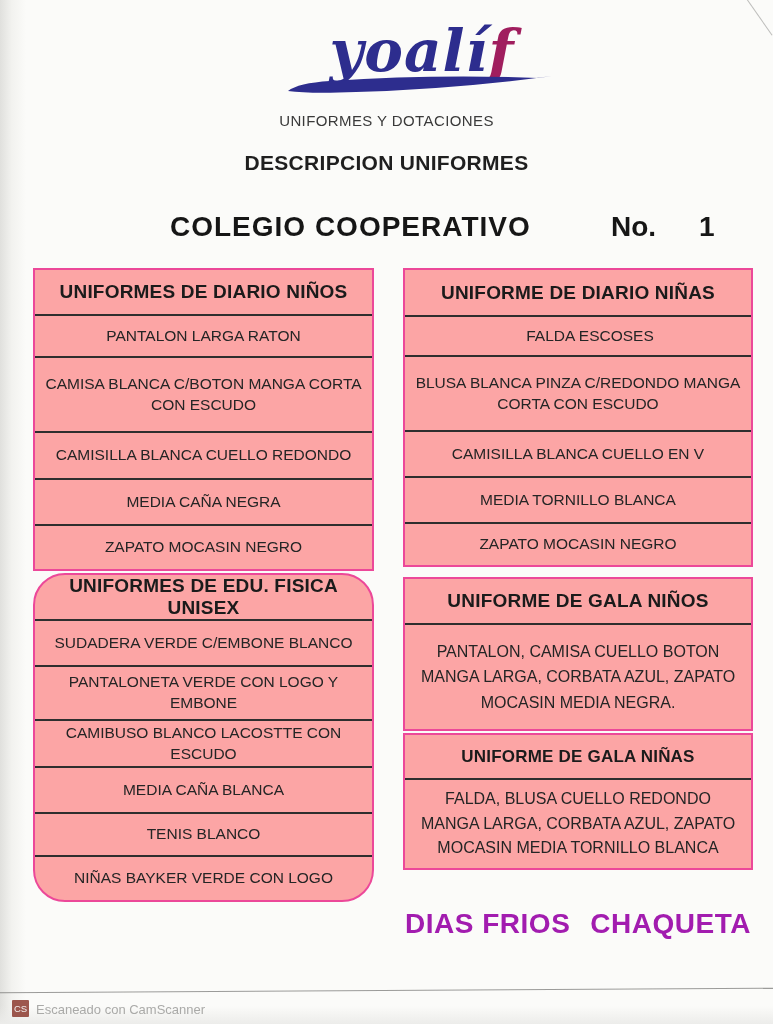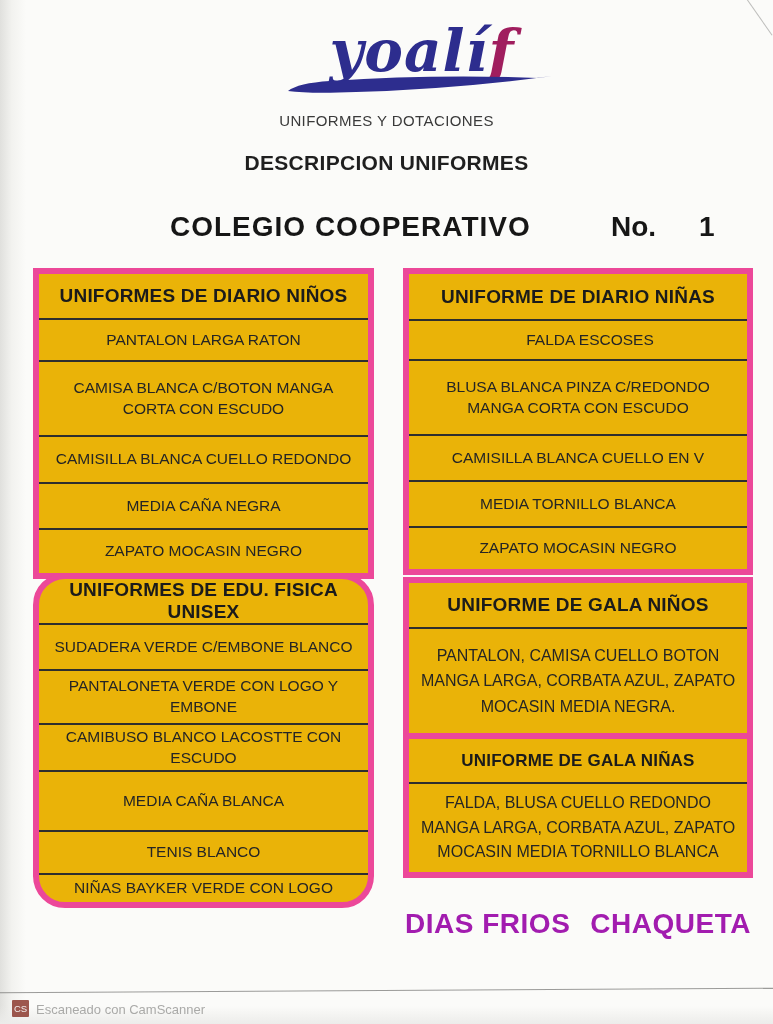"UNIFORMES DE DIARIO NIÑOS" .utable { background: #eab308 -> #fca5a5; border: 6px solid #ec4899 -> 2px solid #ec4899 }
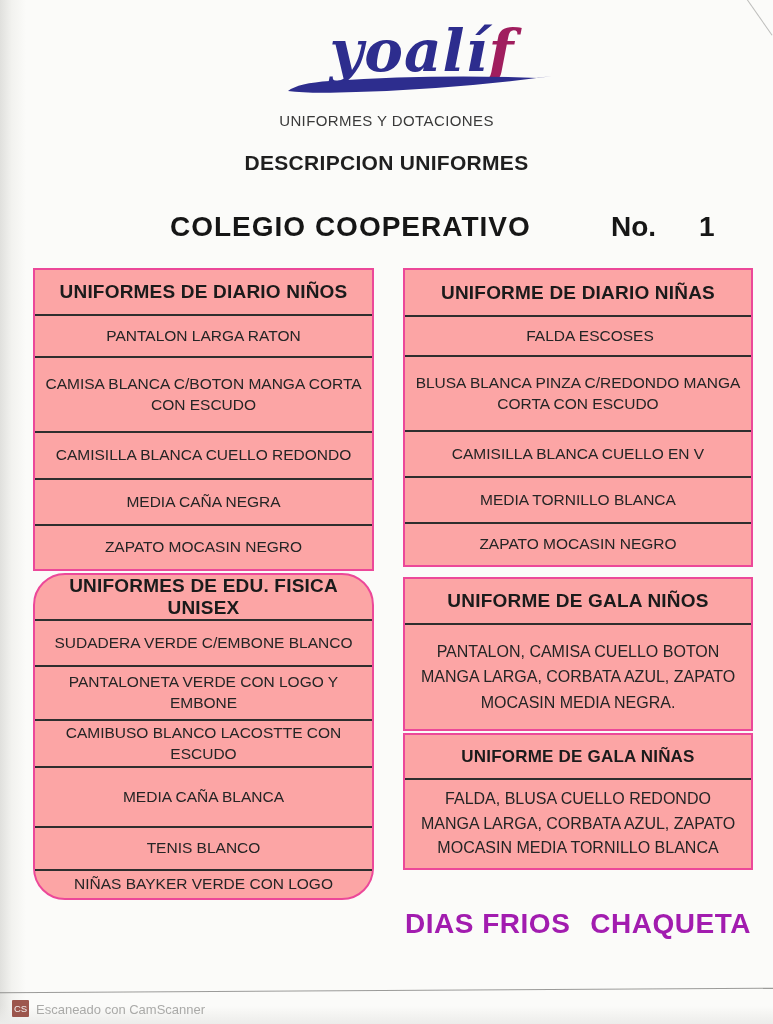"MEDIA CAÑA BLANCA" #t-edu-fisica .cell:nth-child(4) { height: 60px -> 46px }
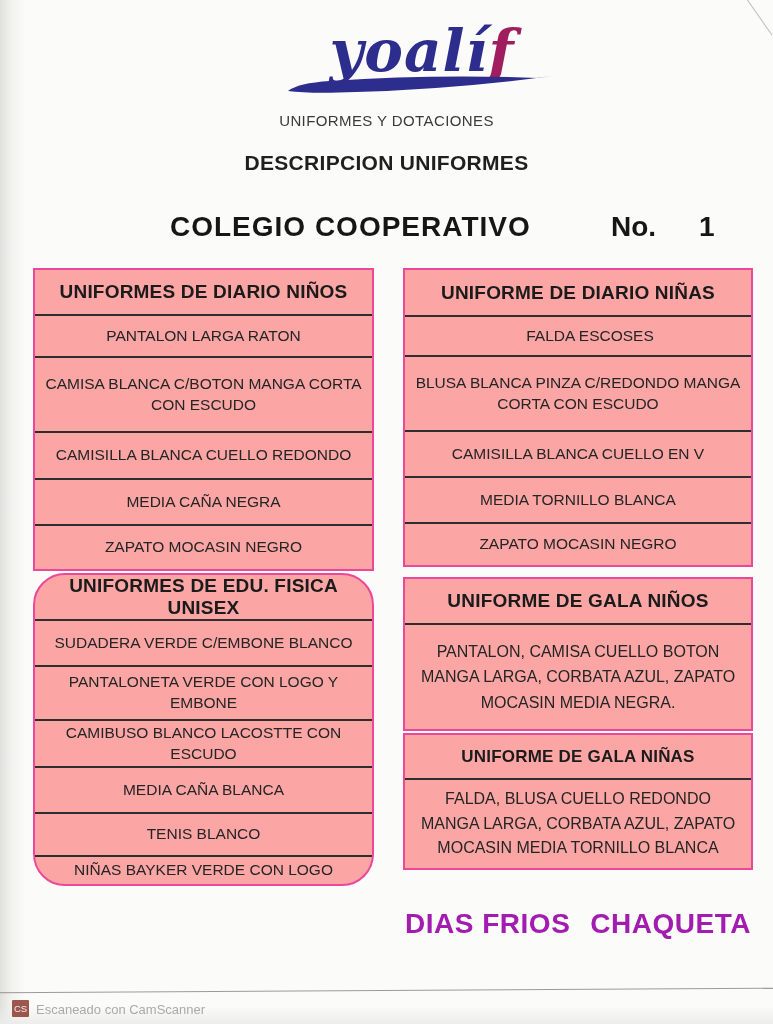"NIÑAS BAYKER VERDE CON LOGO" #t-edu-fisica .cell:nth-child(6) { height: 29px -> 45px }
